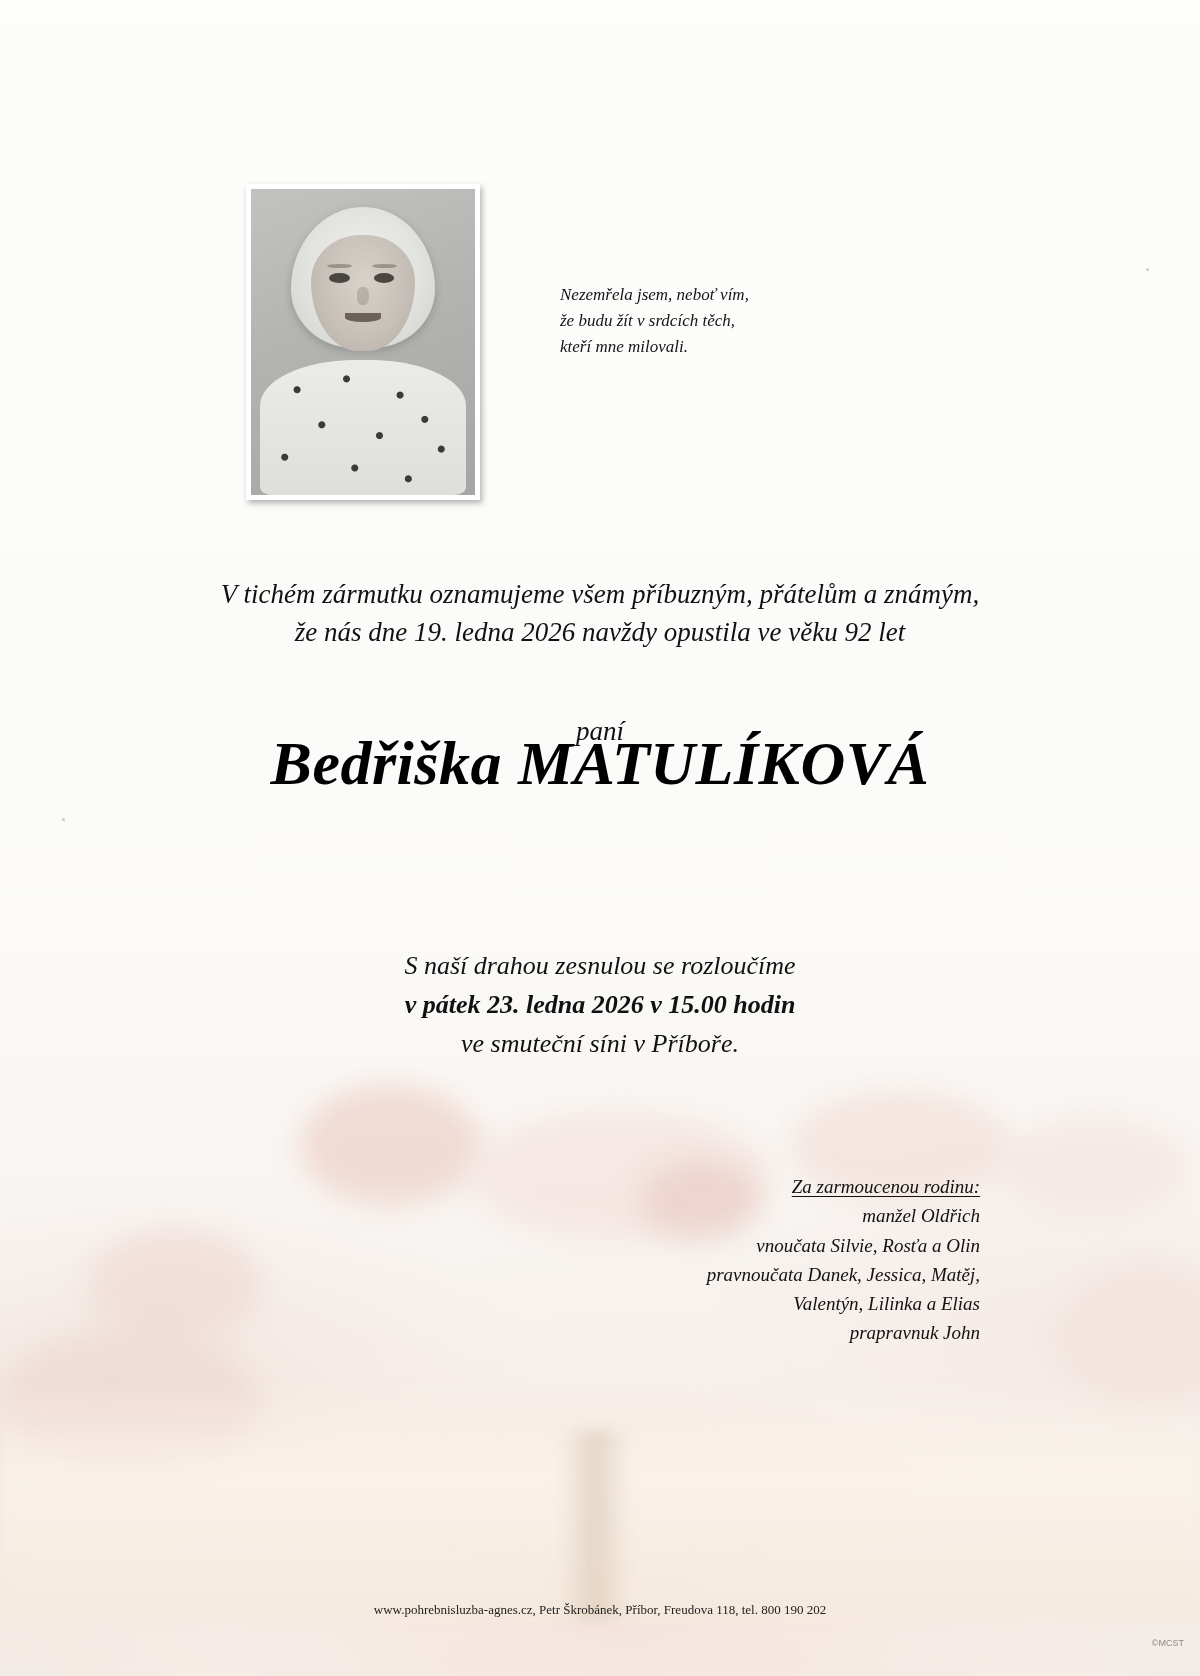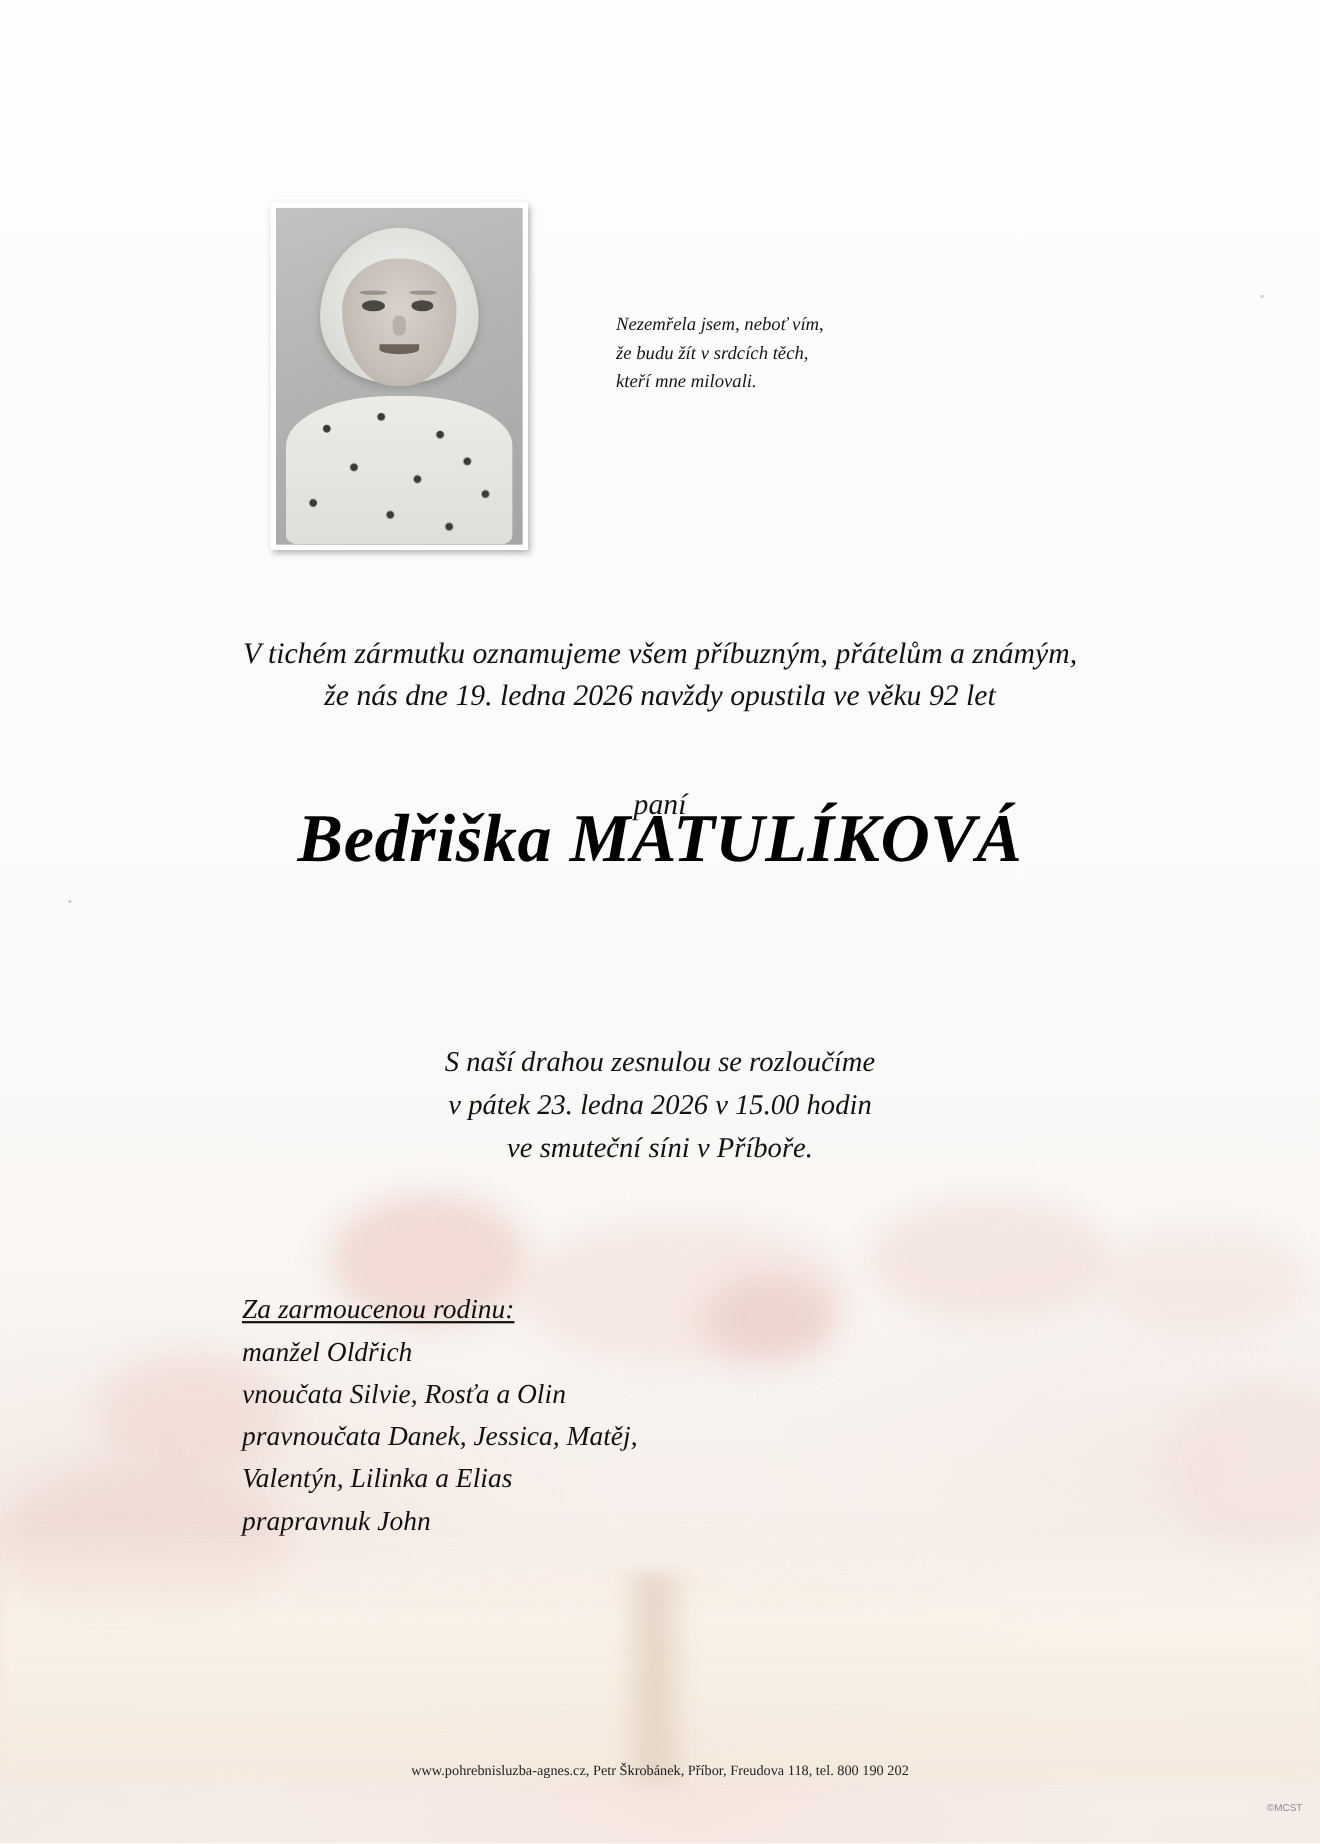"v pátek 23. ledna 2026" .farewell .strong { font-weight: normal -> bold }
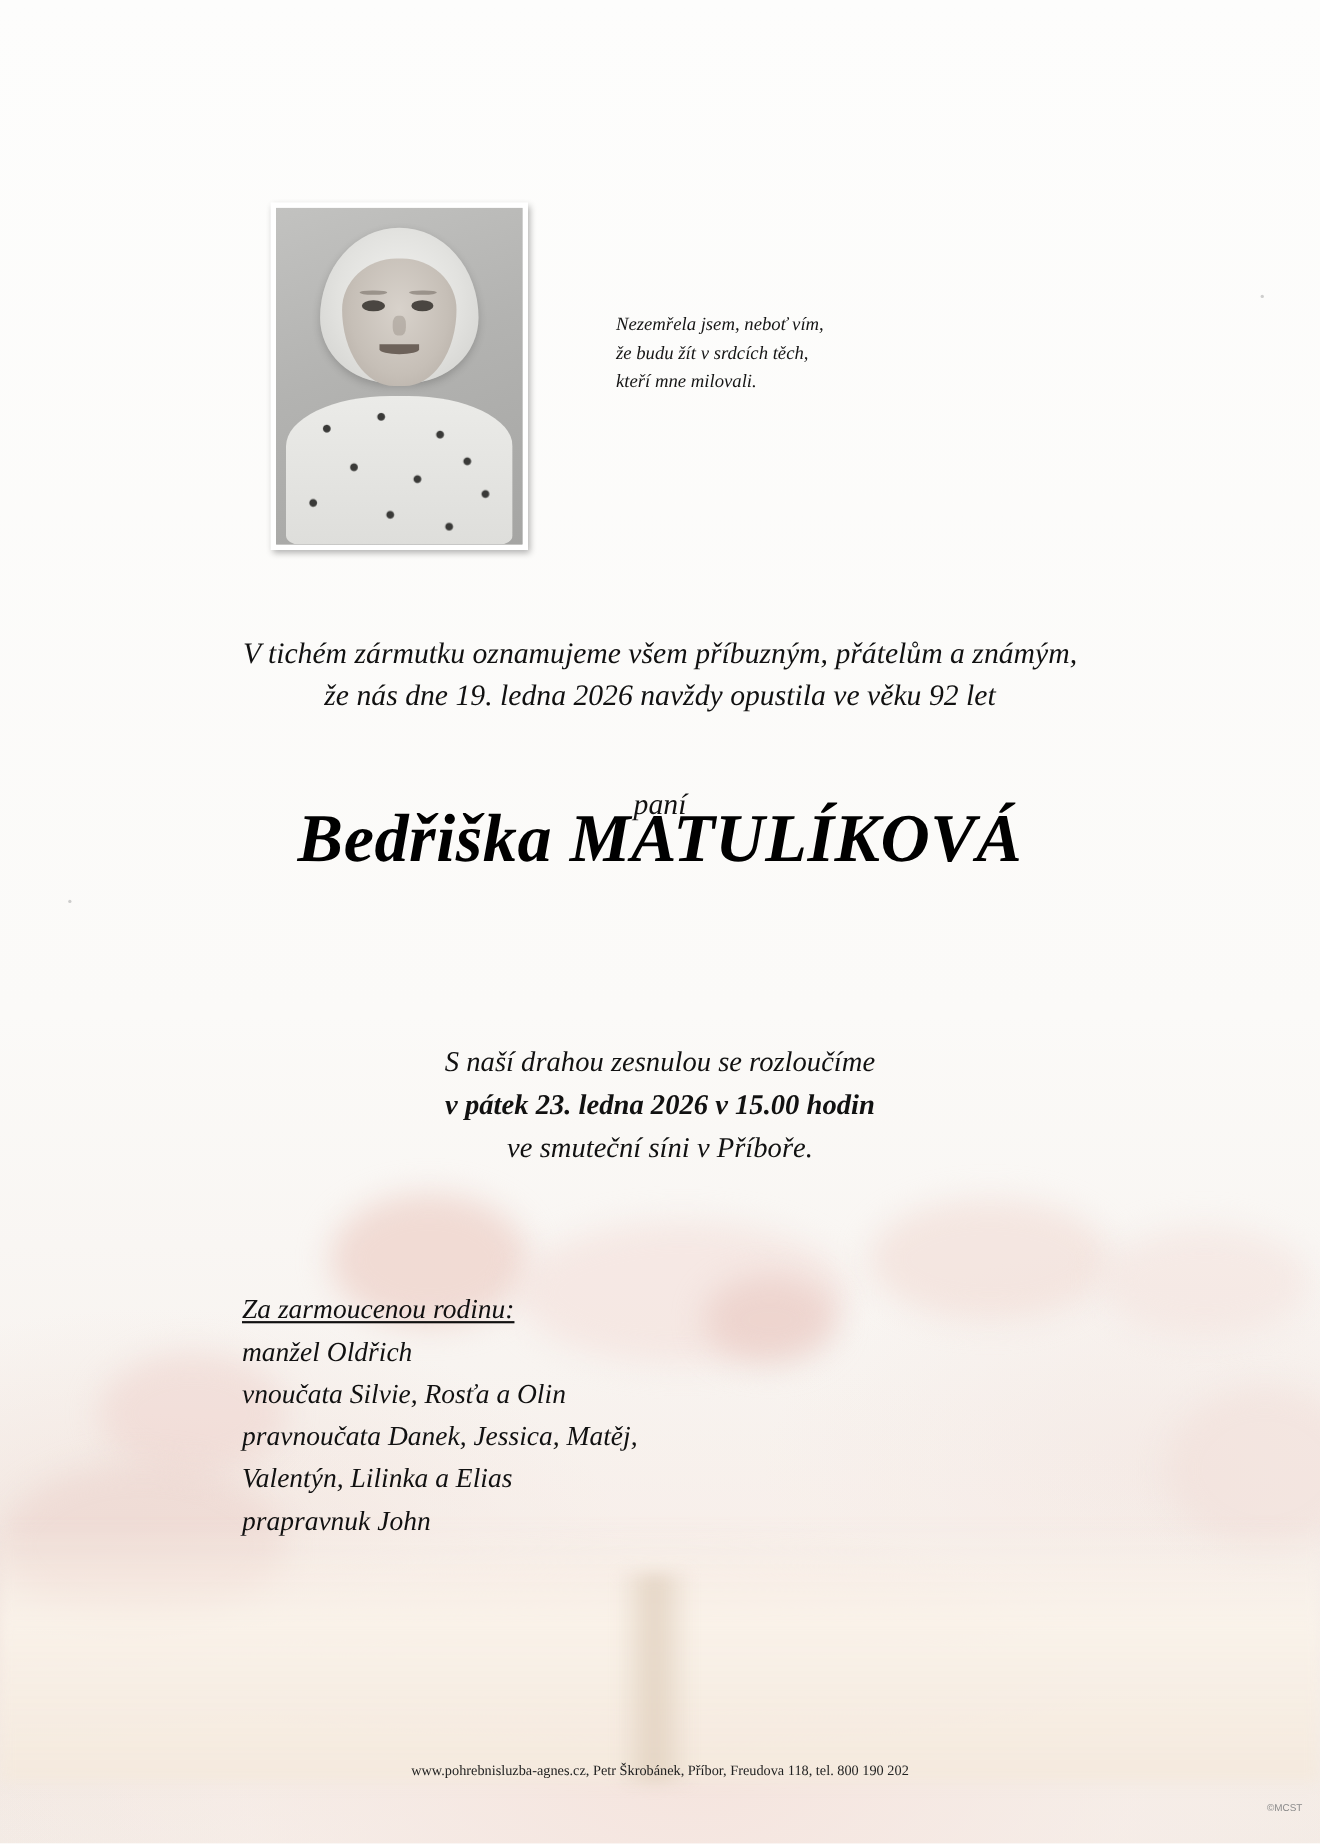"Za zarmoucenou rodinu:" .family { font-size: 25px -> 19px; text-align: left -> right }
